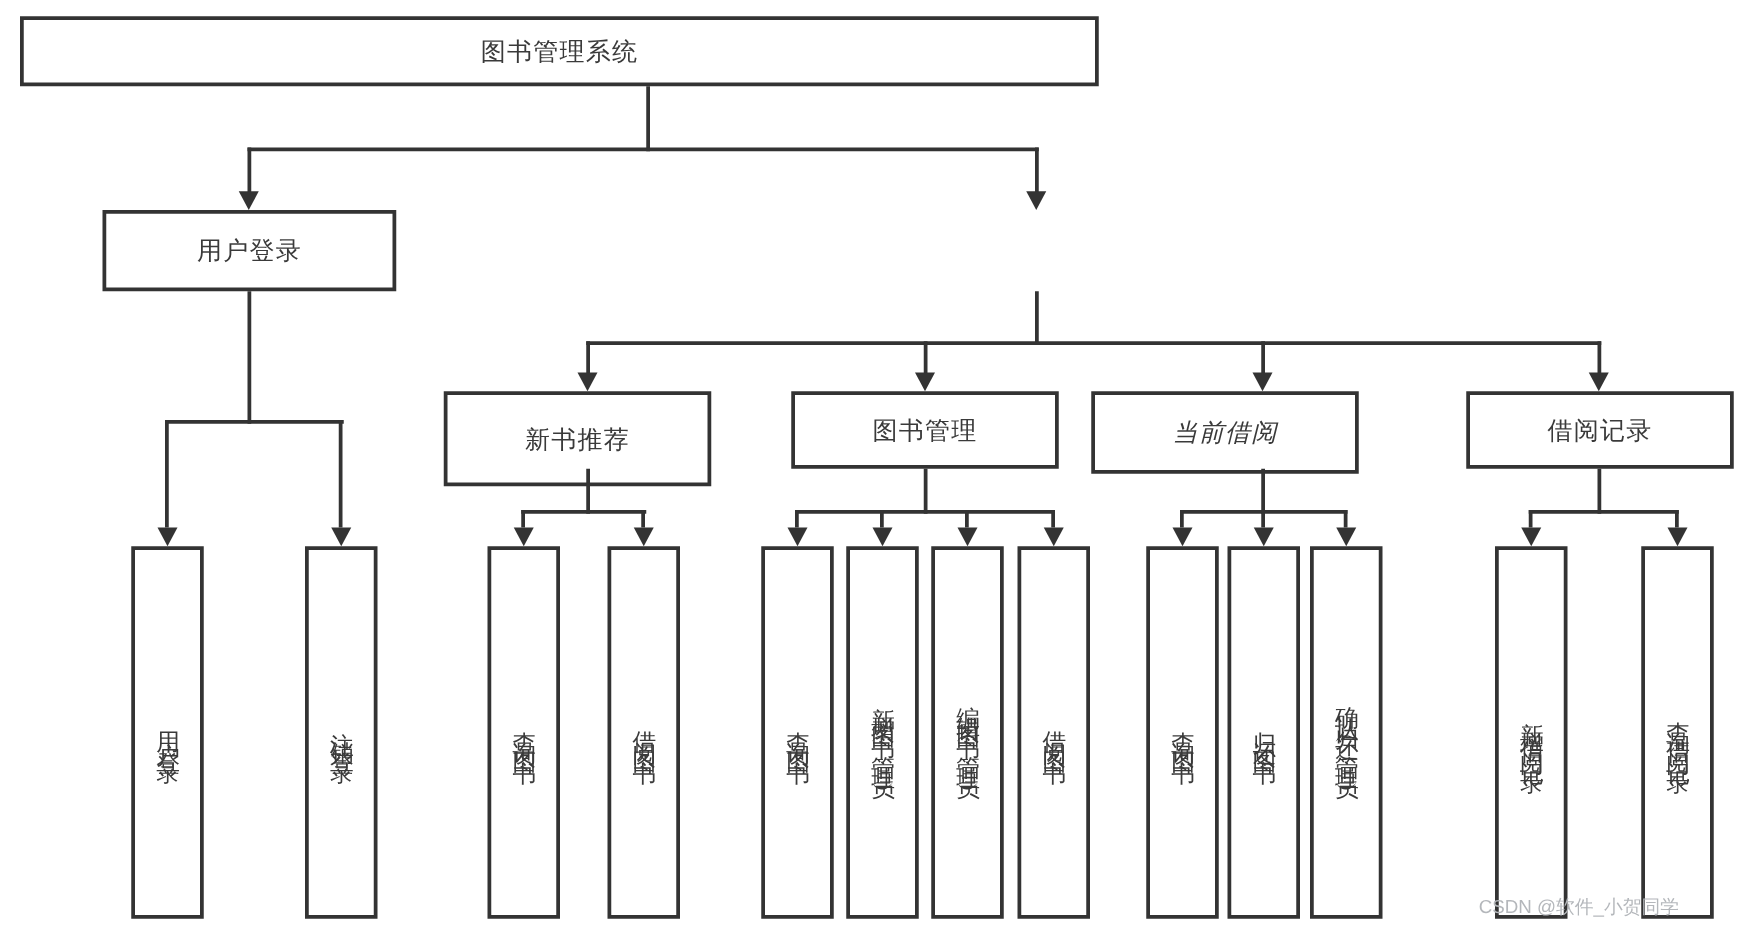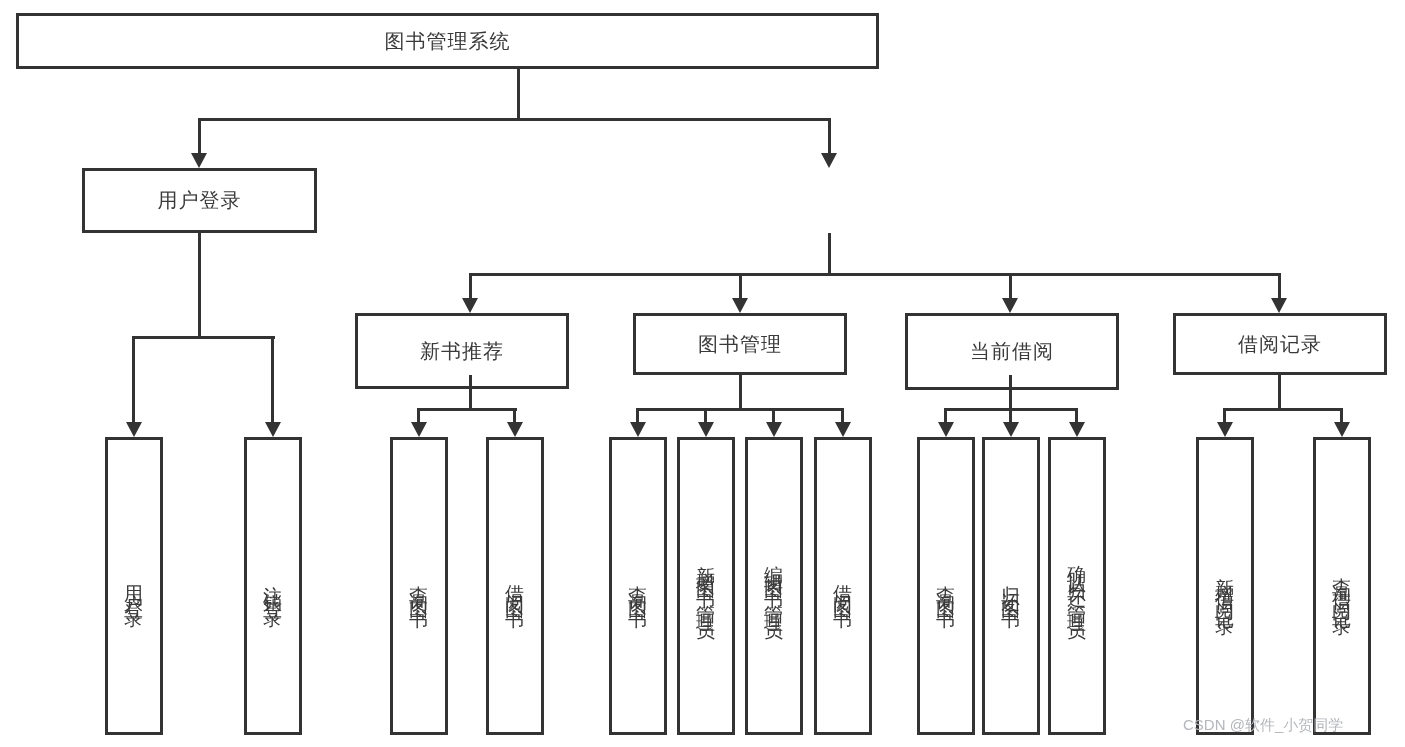"当前借阅" div.node { font-style: none -> italic; height: 77px -> 66px; left: 905px -> 873px }
